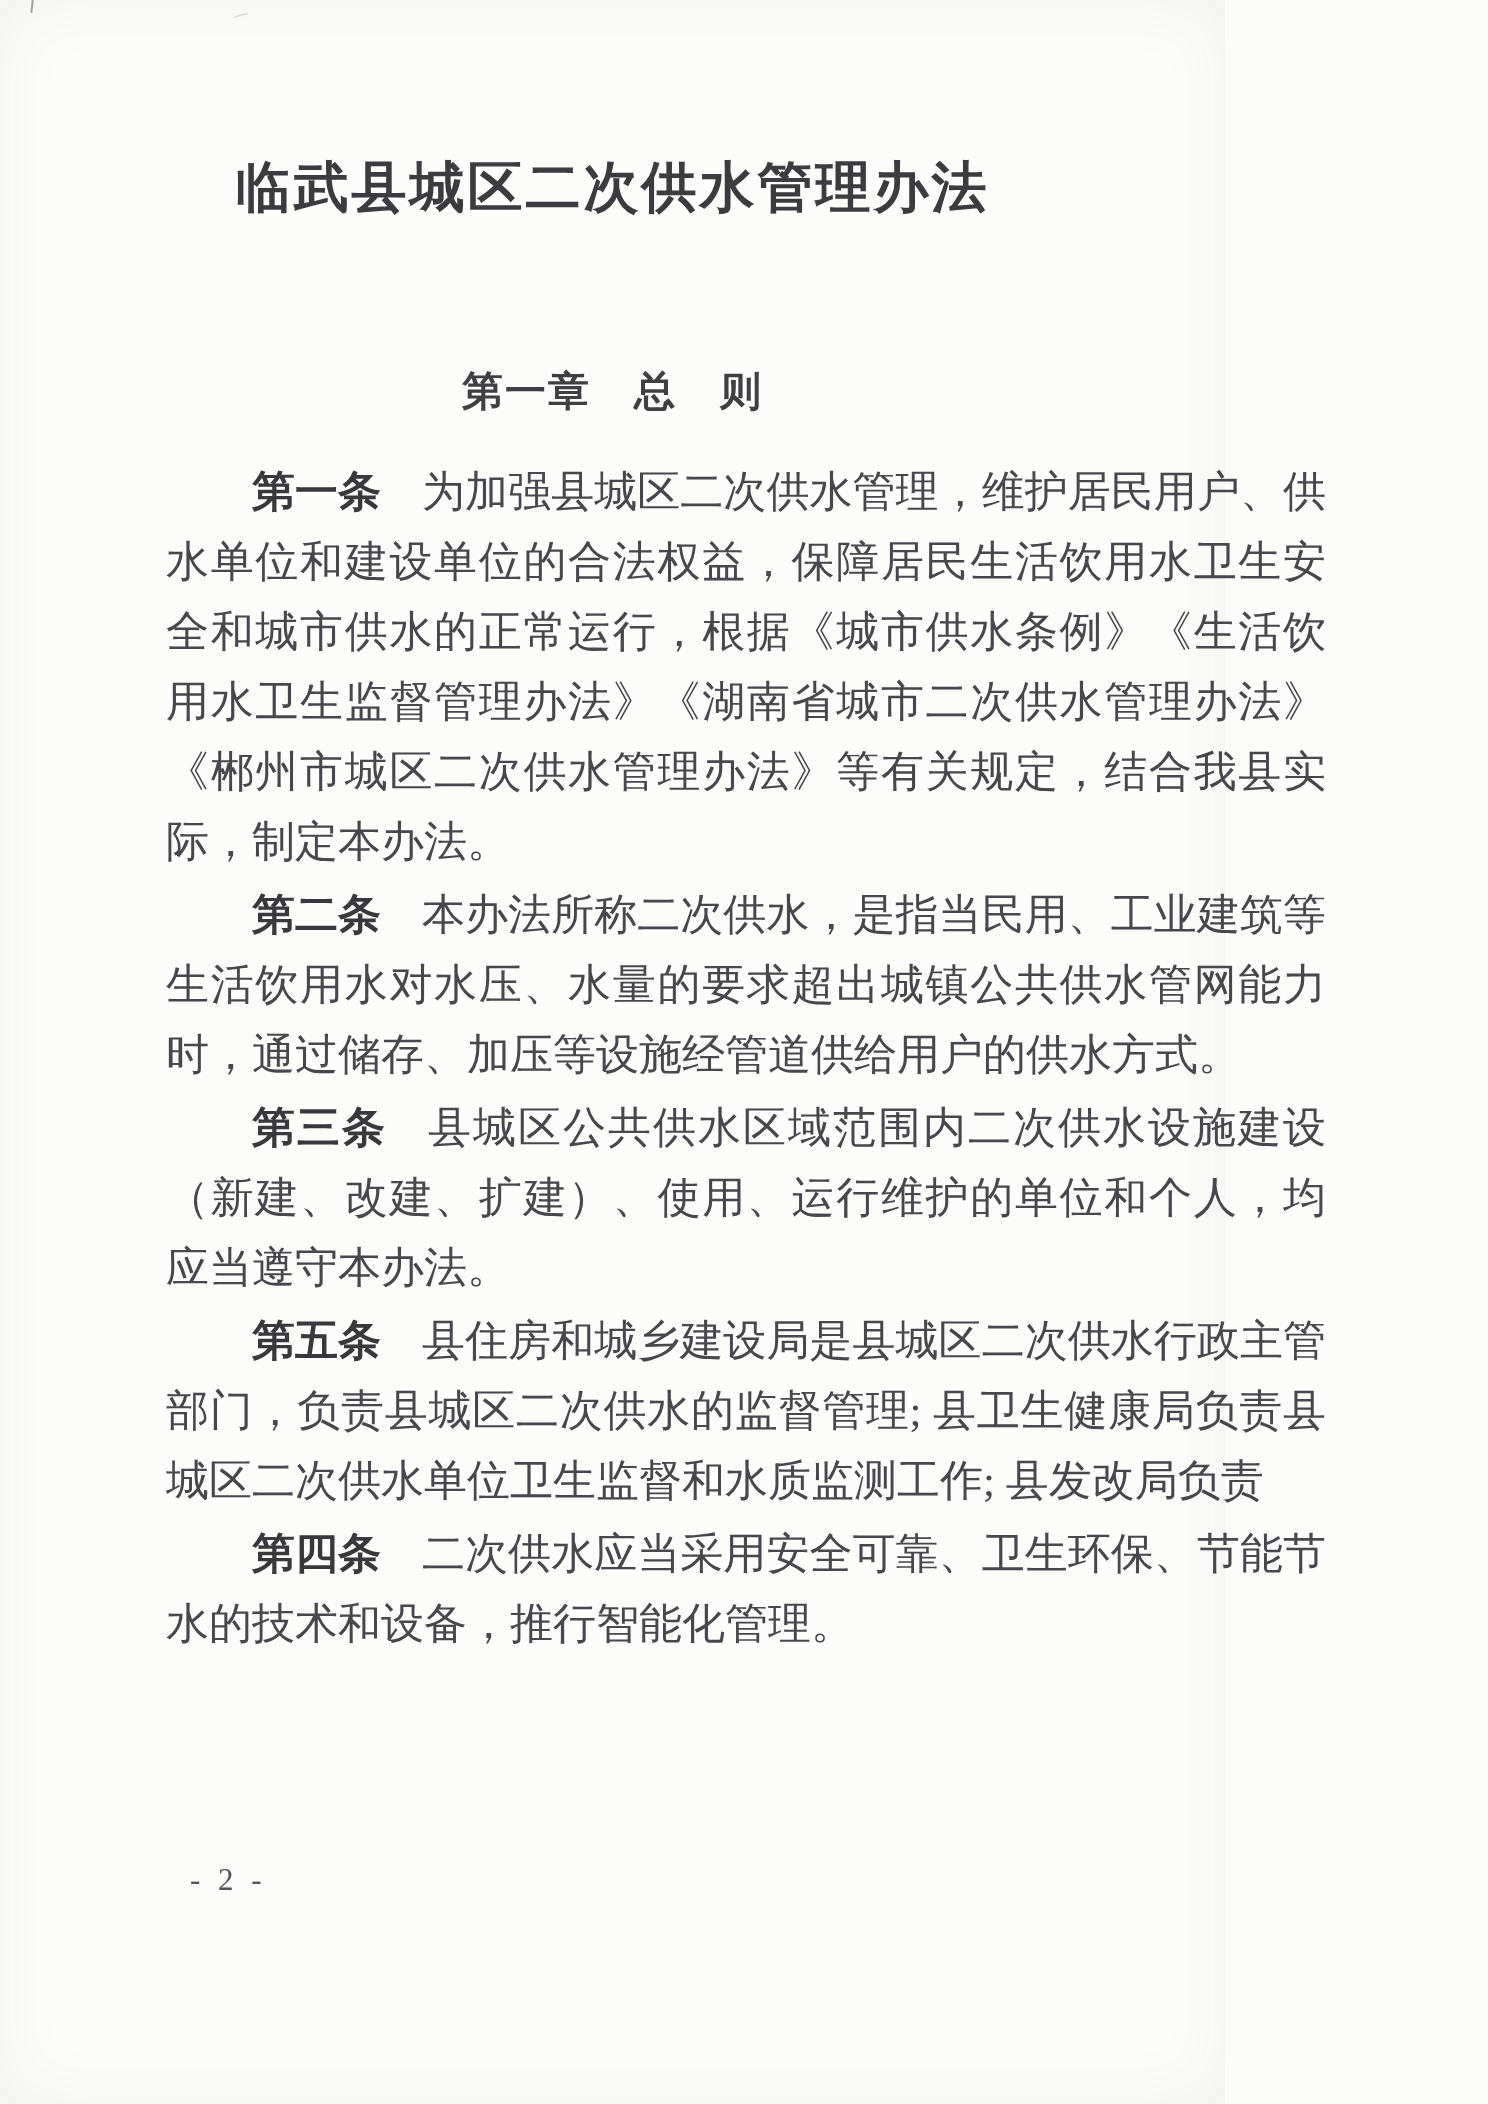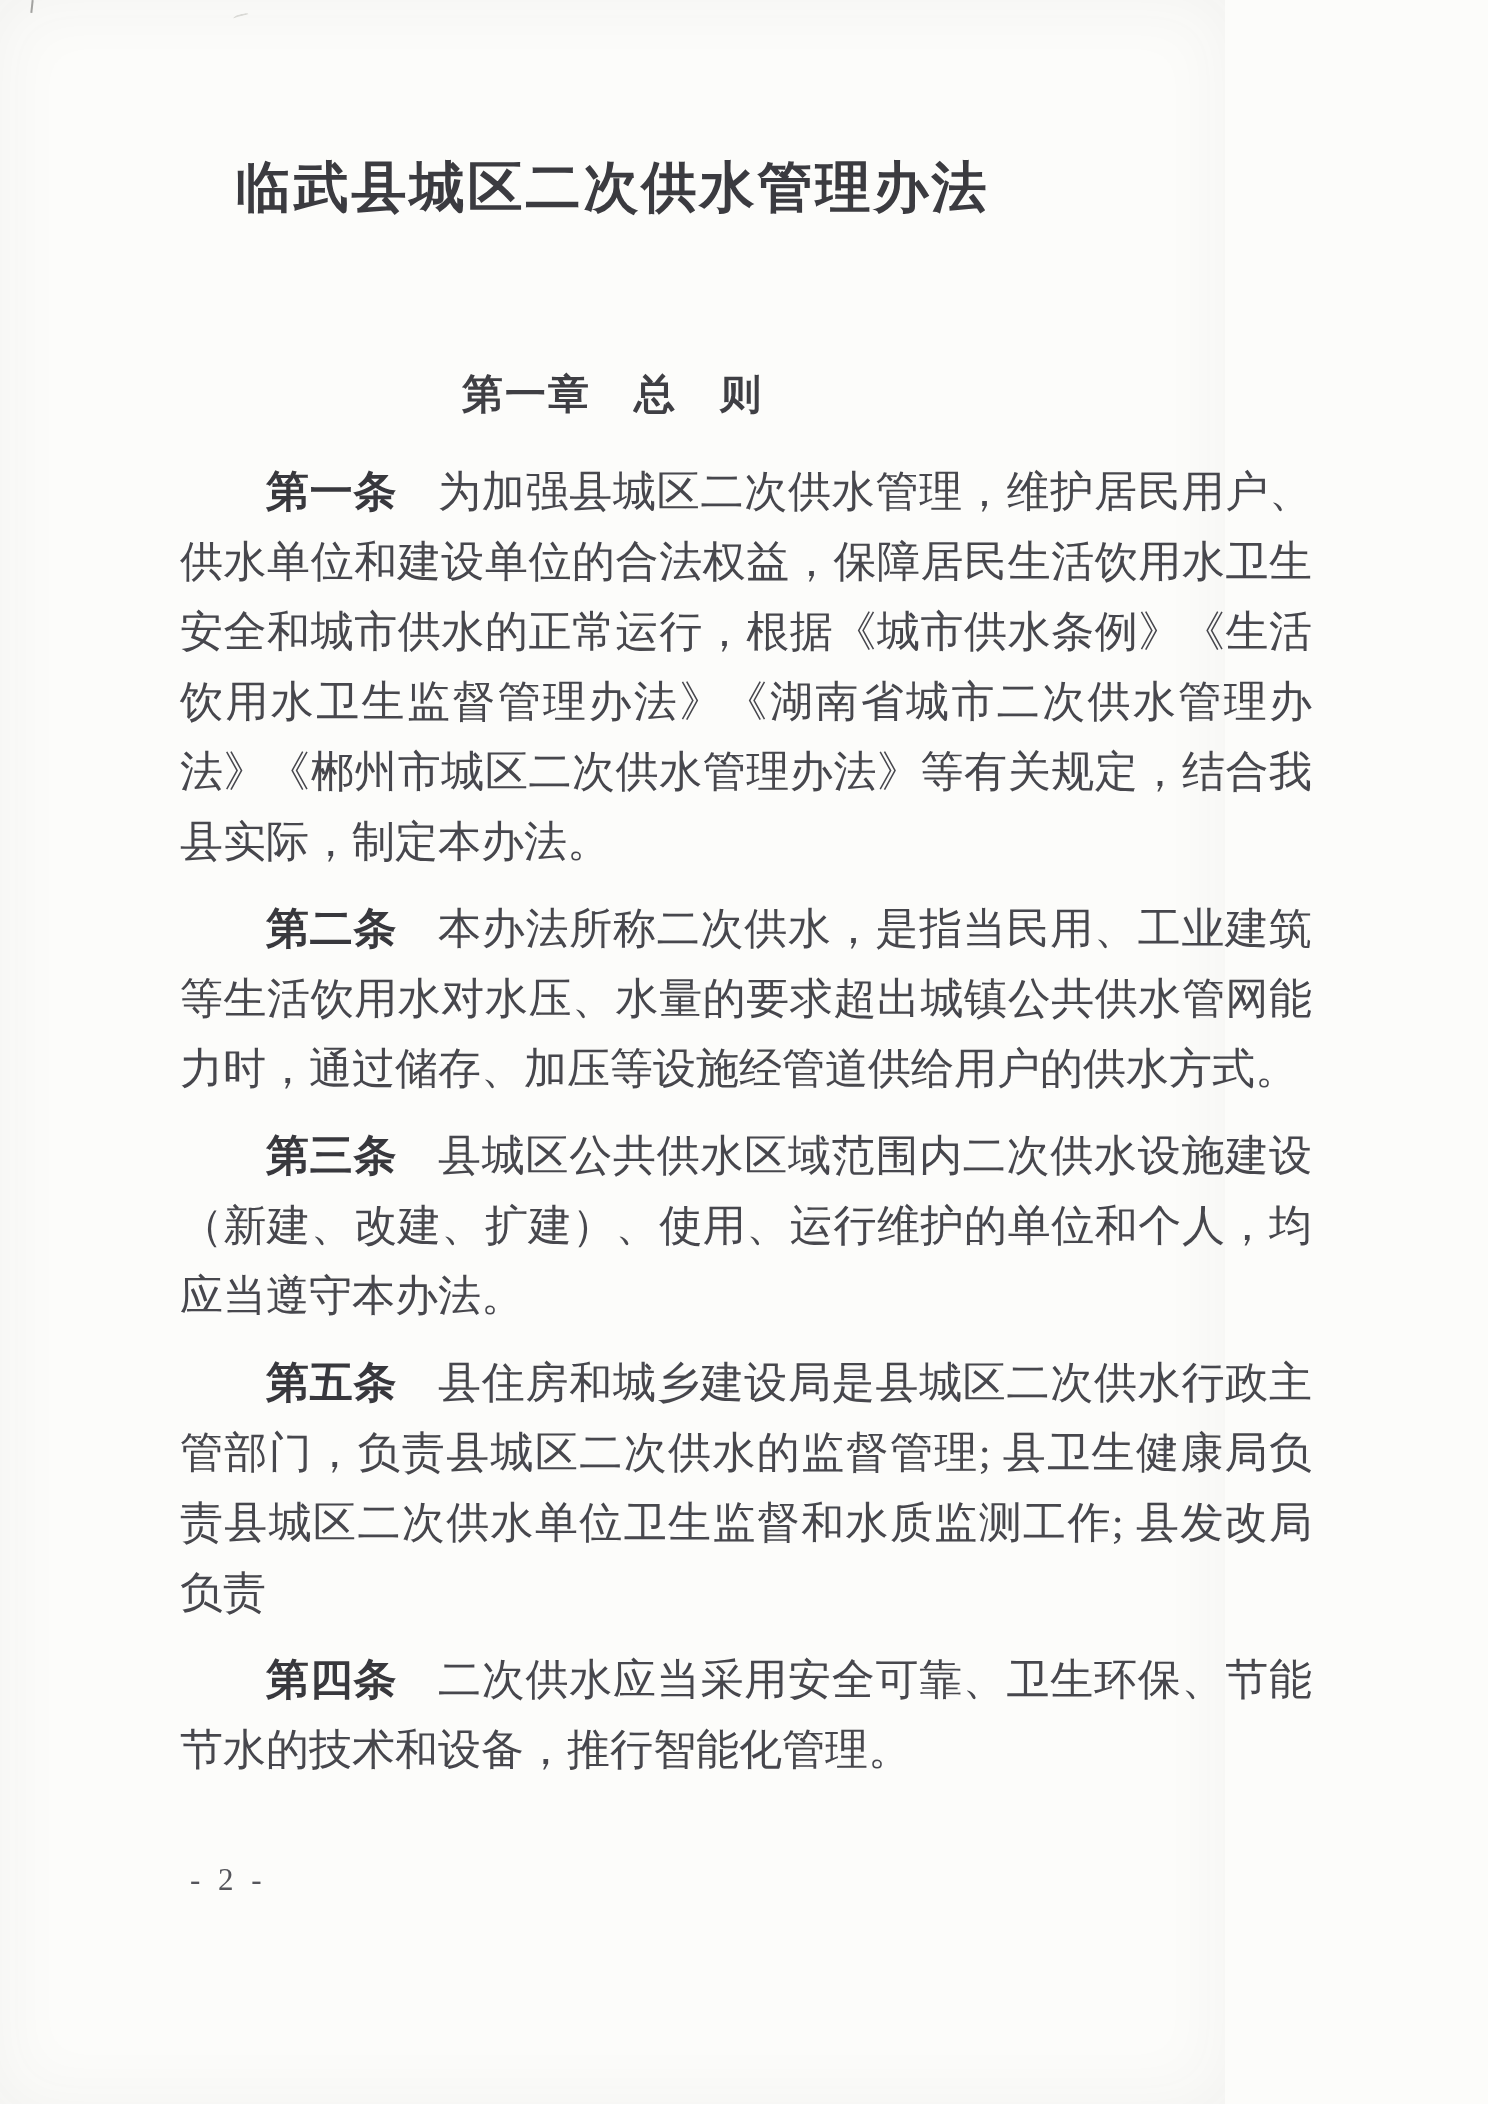"第一章 总 则" .chapter-heading { font-family: Liberation Sans, sans-serif -> Liberation Mono, monospace }
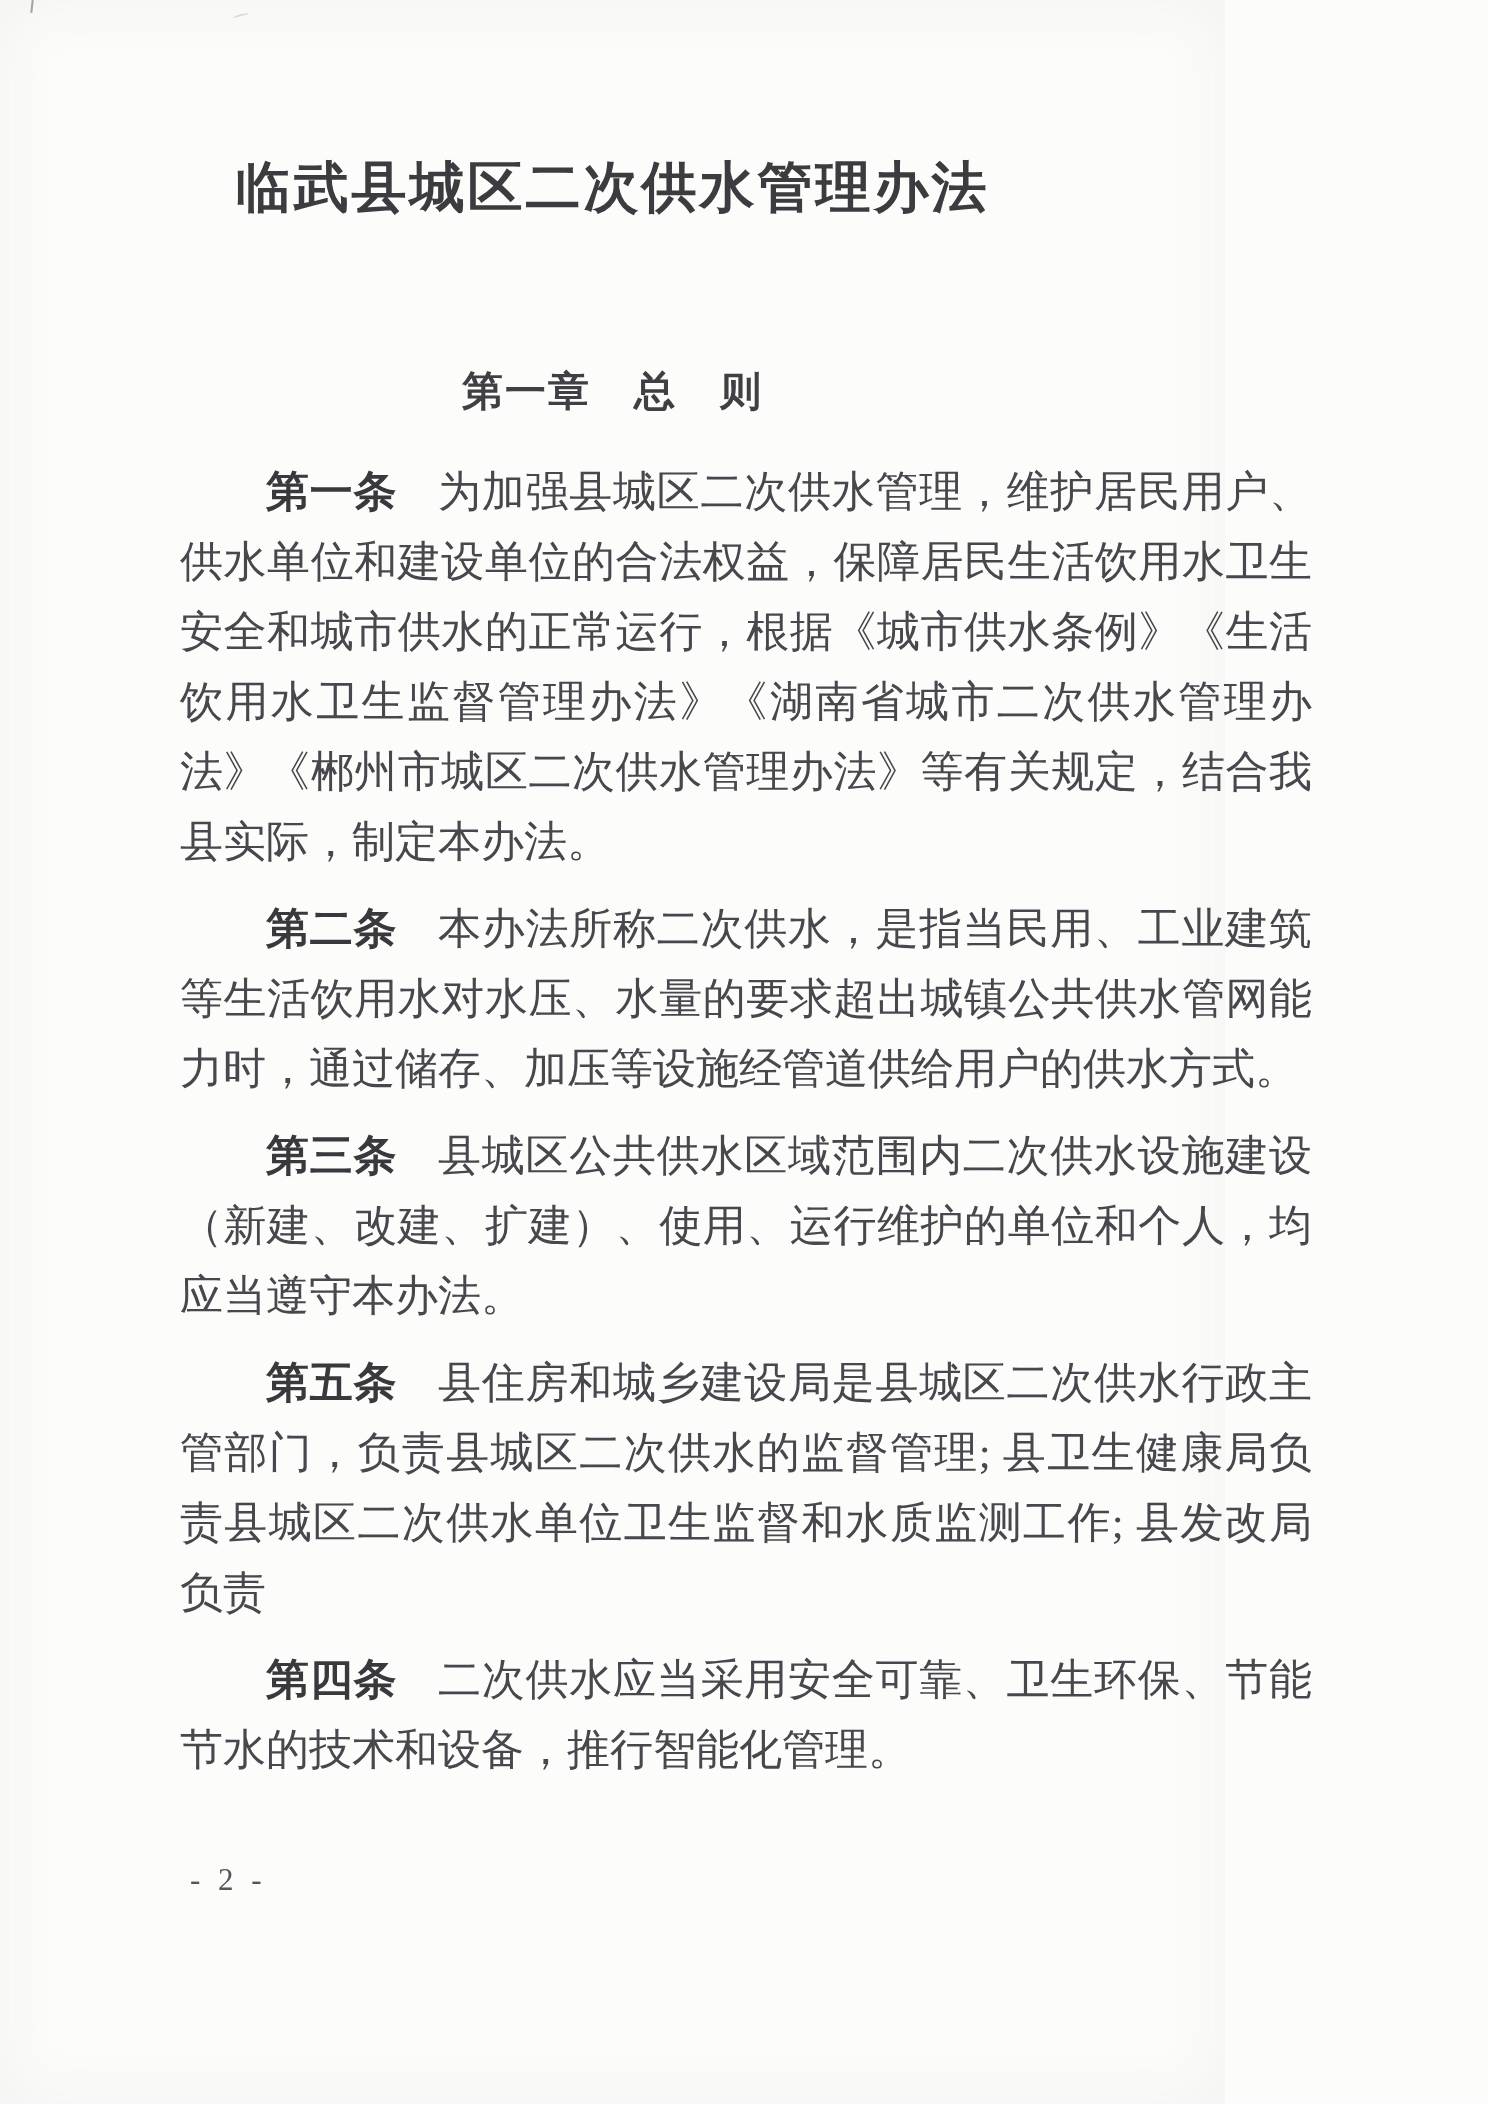"第一条" .para { margin: 17px -> 3px }
